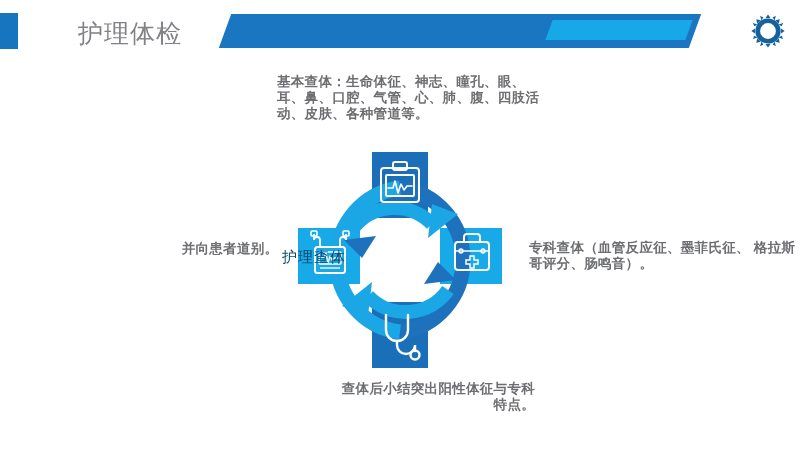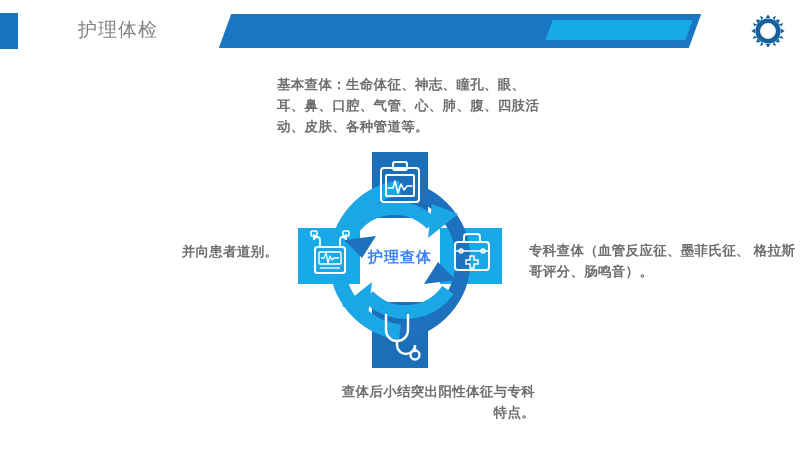"护理体检" #header-title { font-size: 19px -> 25px }
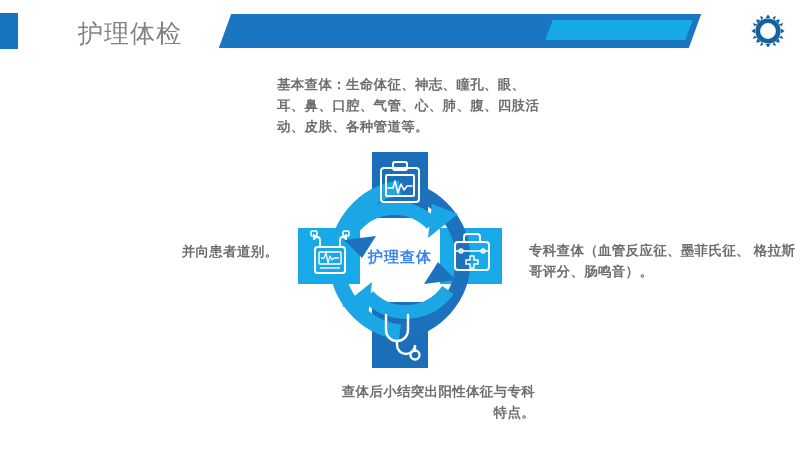"基本查体：生命体征、神志、瞳孔、眼、耳、鼻、口腔、气管、心、肺、腹、四肢活动、皮" .body-text { line-height: 21px -> 16px }
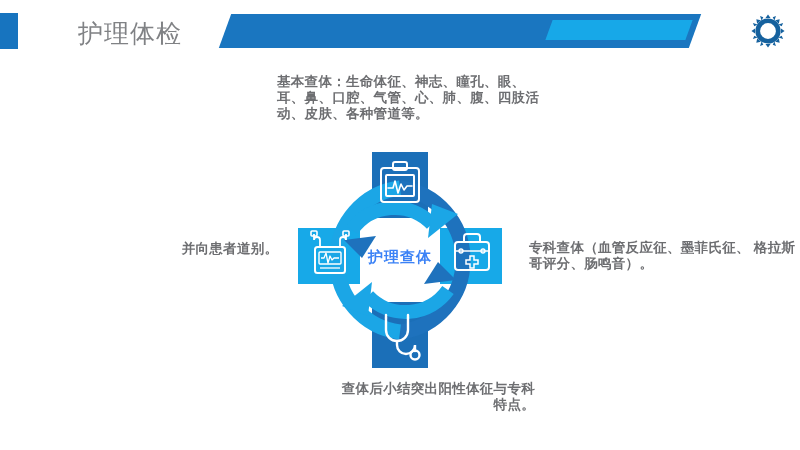"护理查体" #diagram-center-label { color: #3b82f6 -> #0c4a6e; font-weight: bold -> none; text-align: center -> left }
